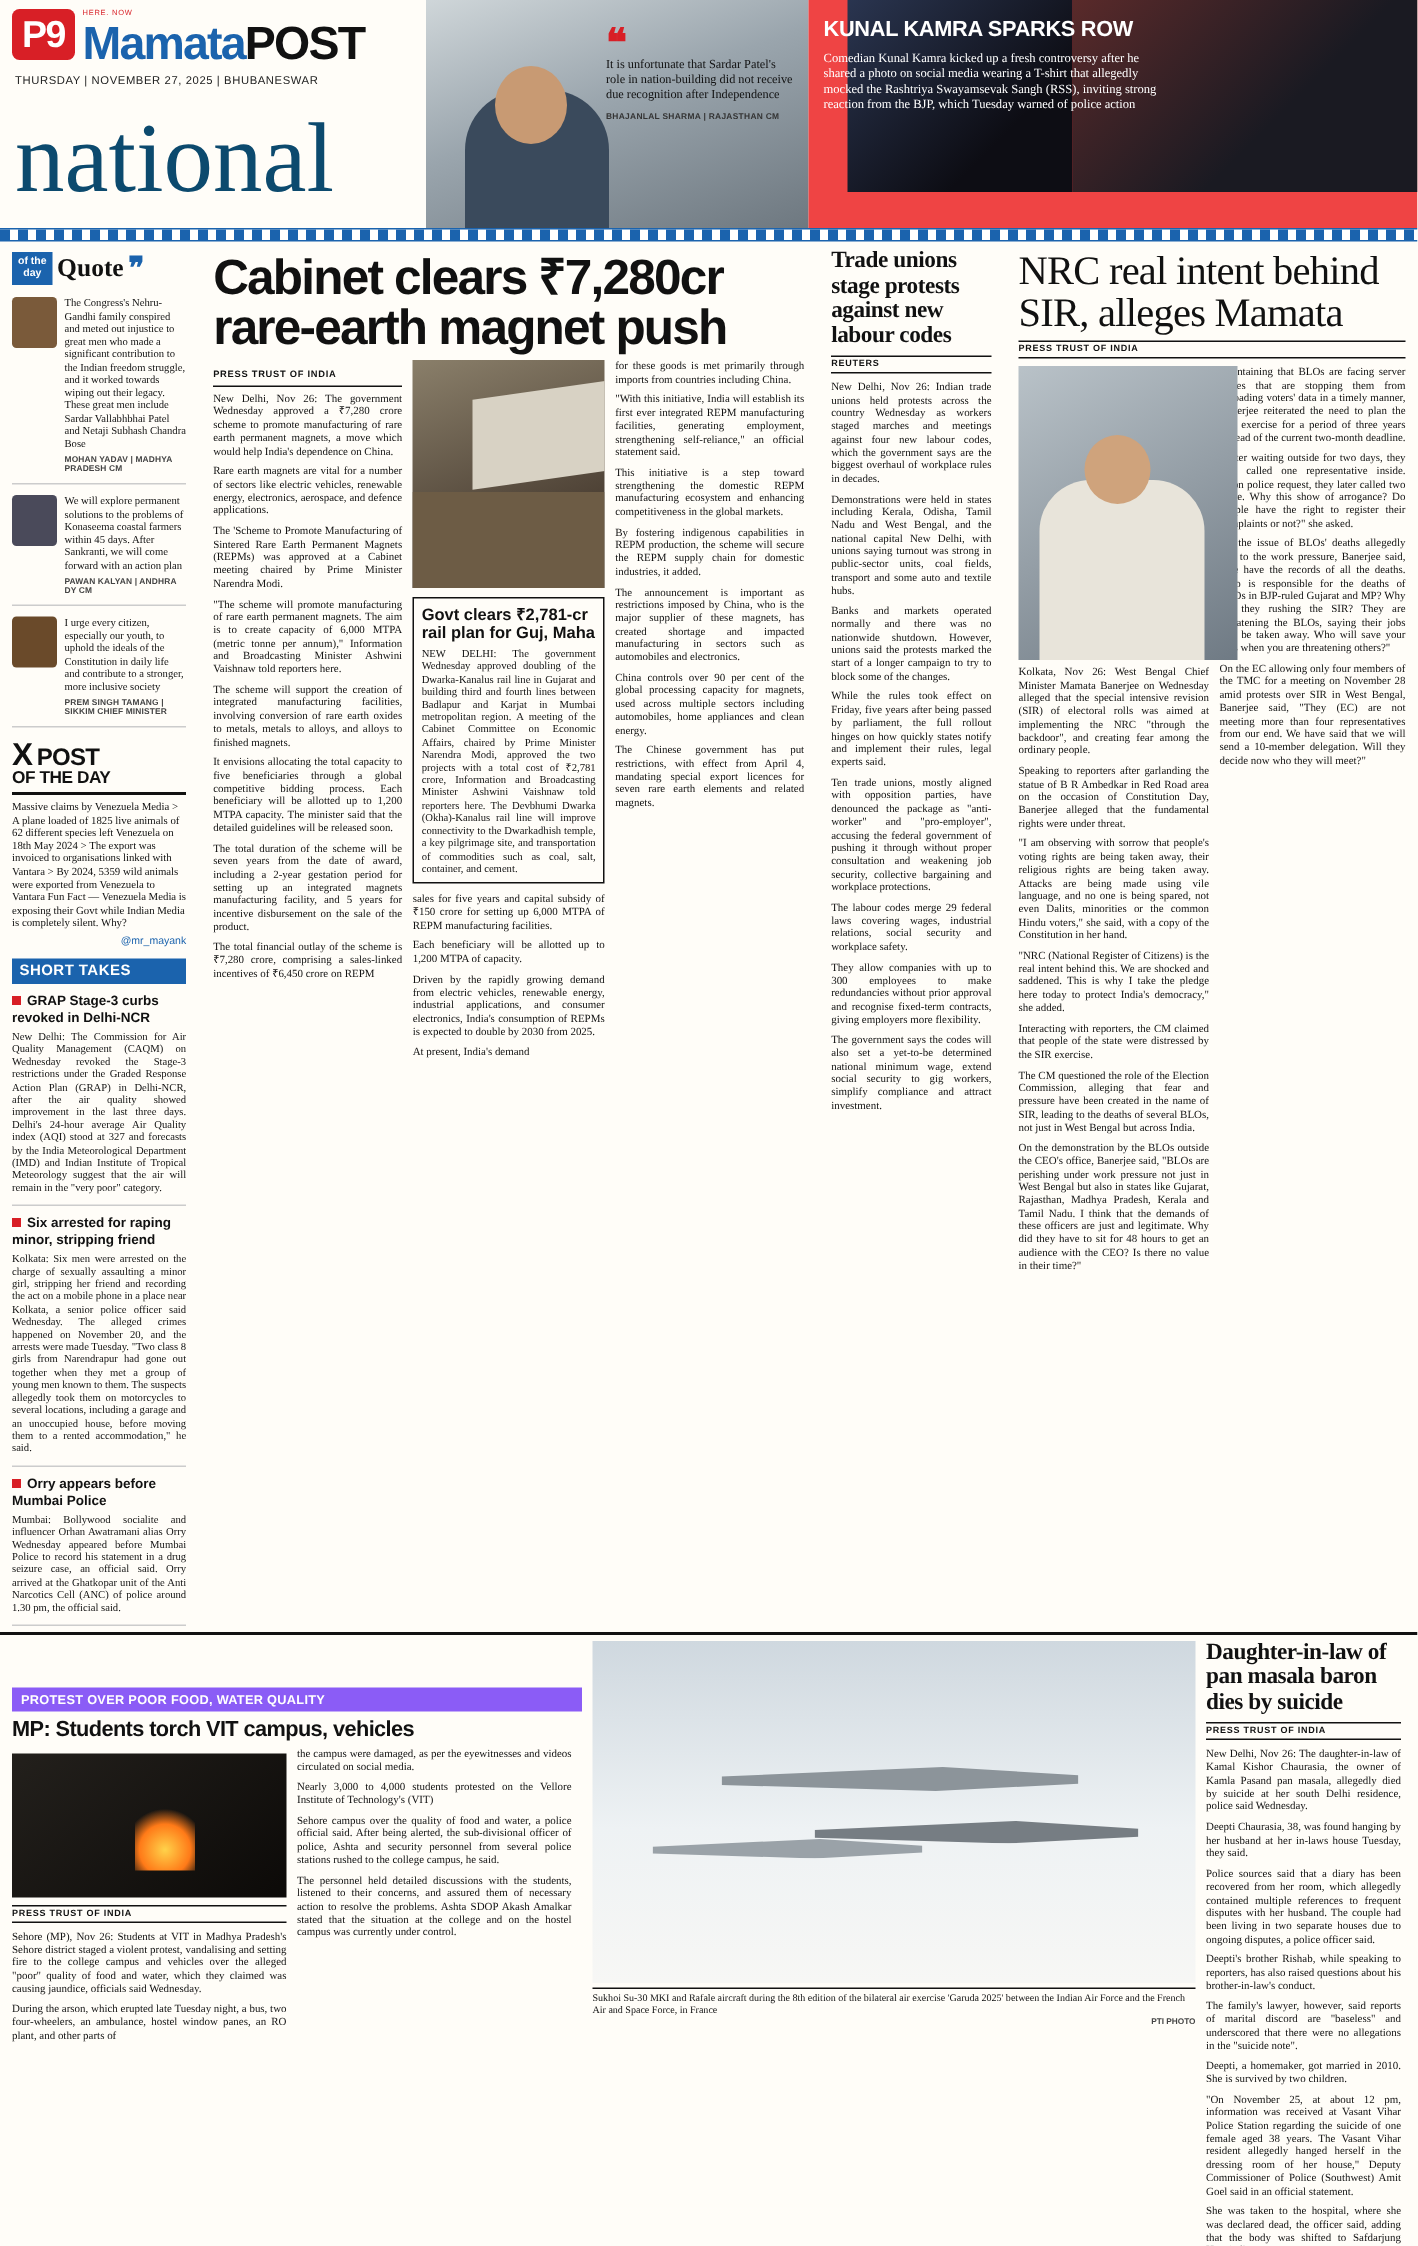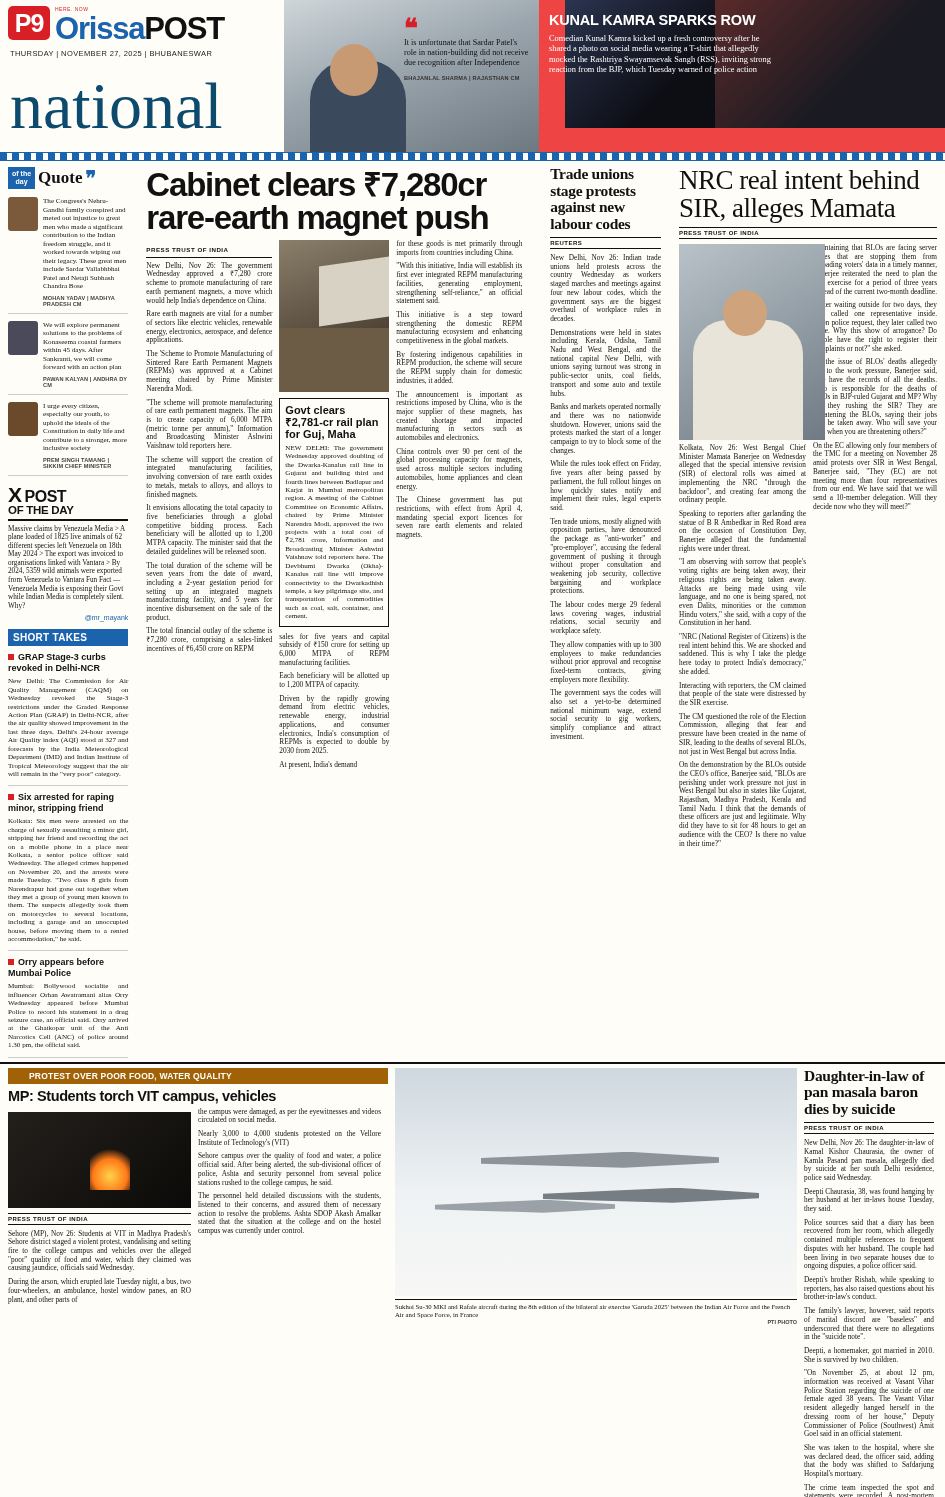"Orissa" span.orissa { text: Orissa -> Mamata }
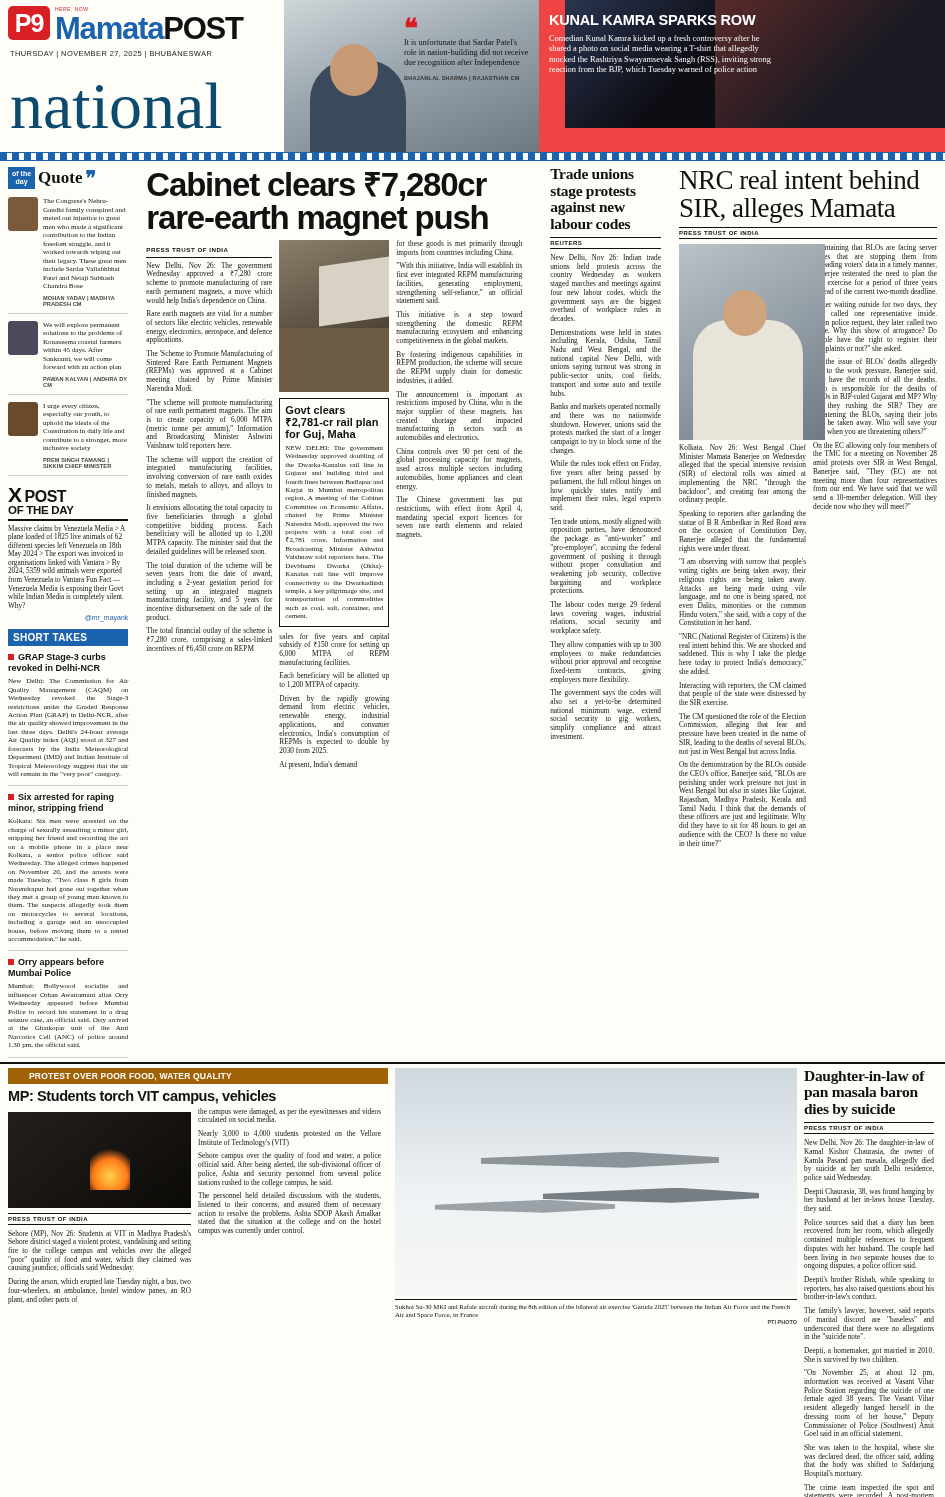"Govt clears ₹2,781-cr rail plan" div { width: 110px -> 128px }
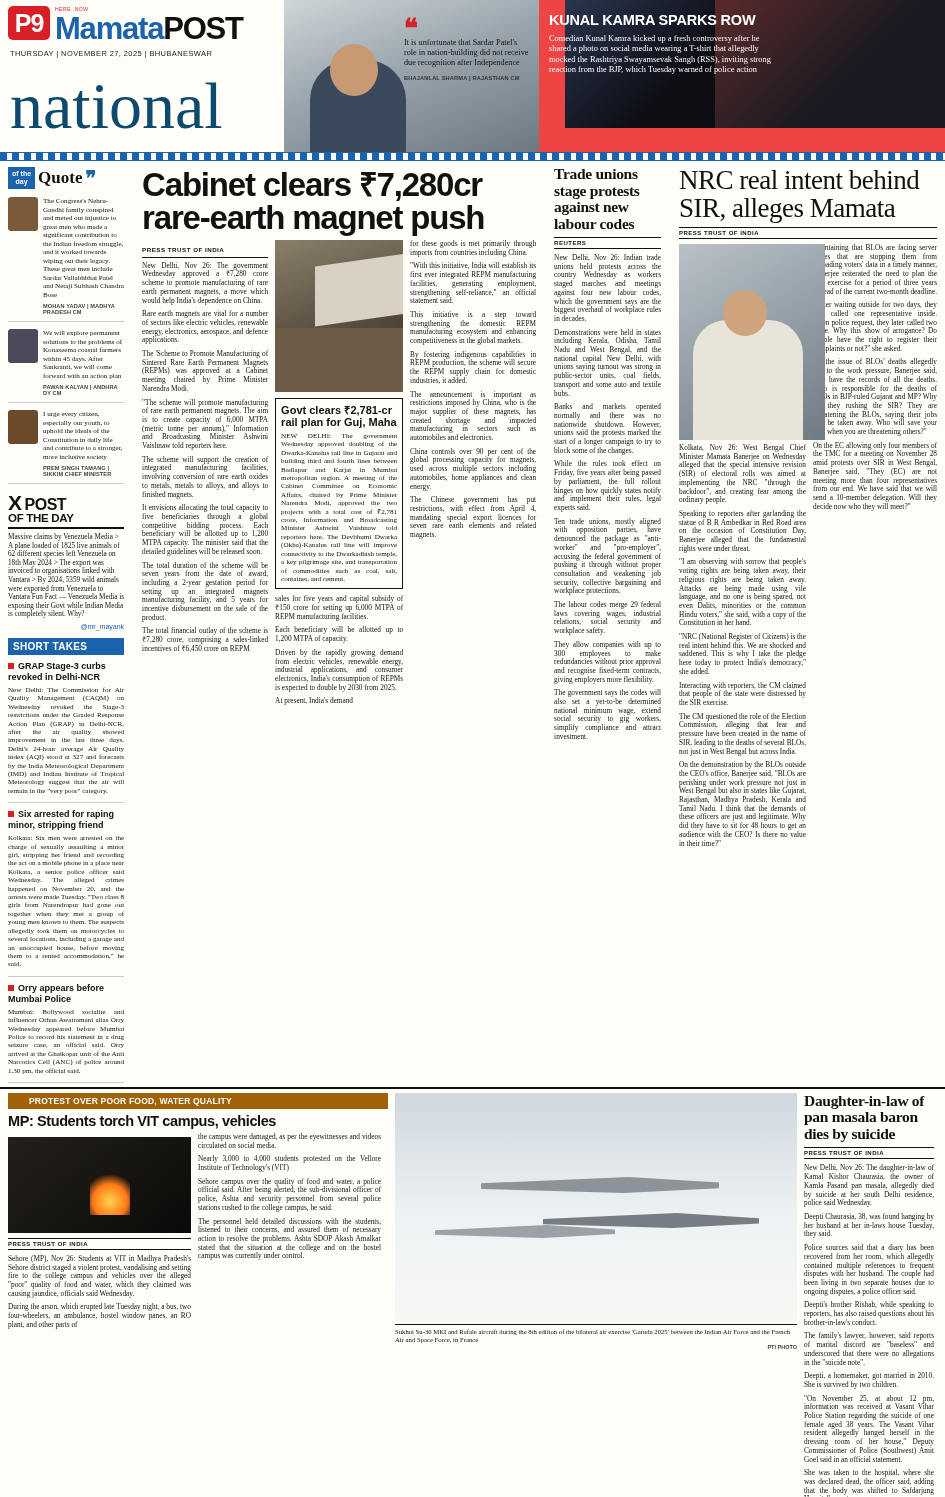"PROTEST OVER POOR FOOD, WATER" .band { background: #a16207 -> #8b5cf6; margin-top: none -> 31px; padding: 3px 21px -> 3px 6px }
